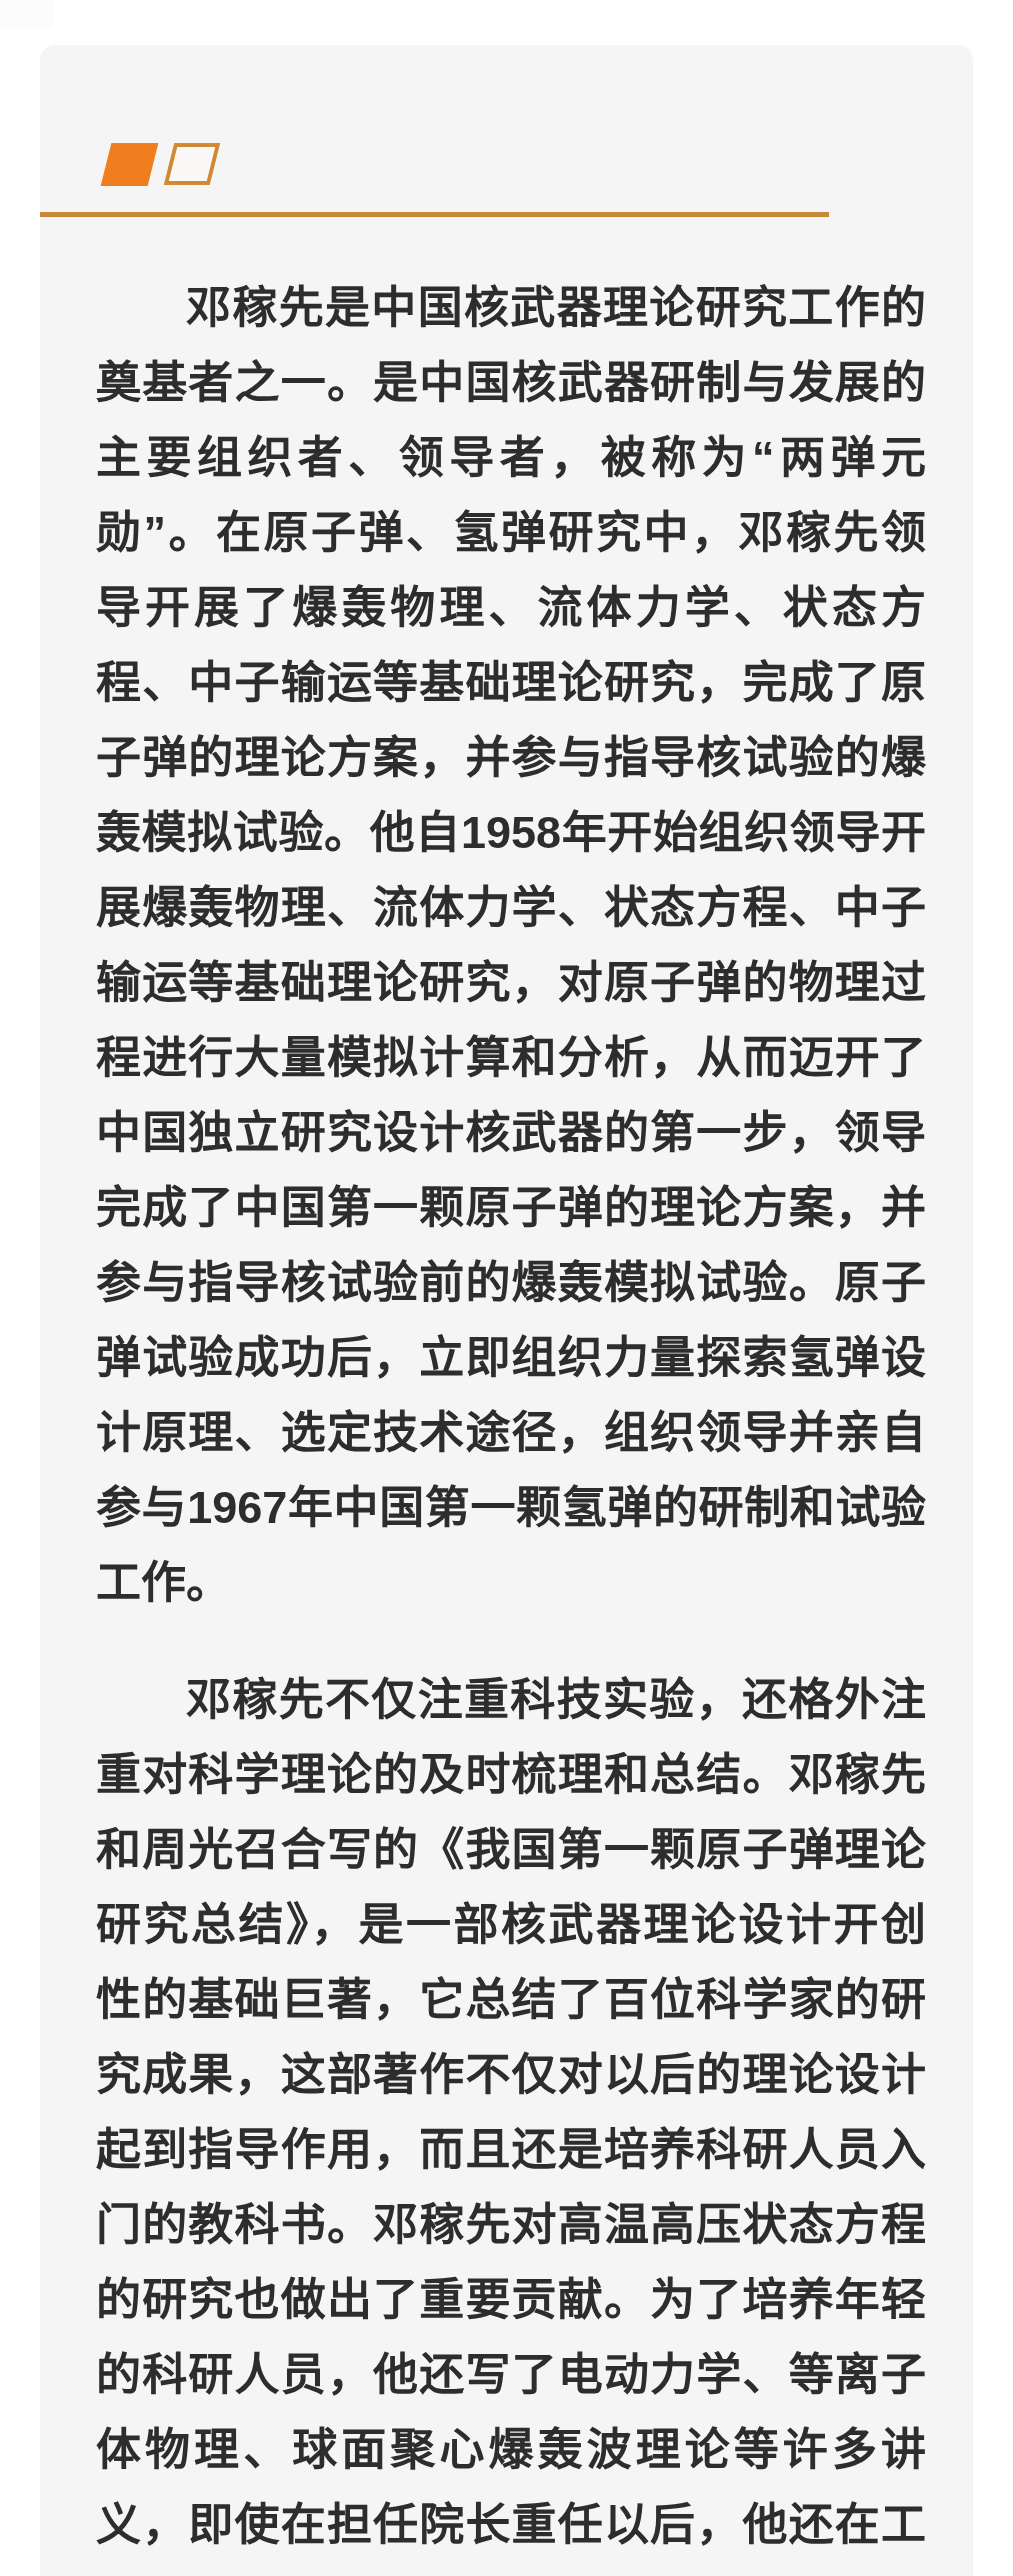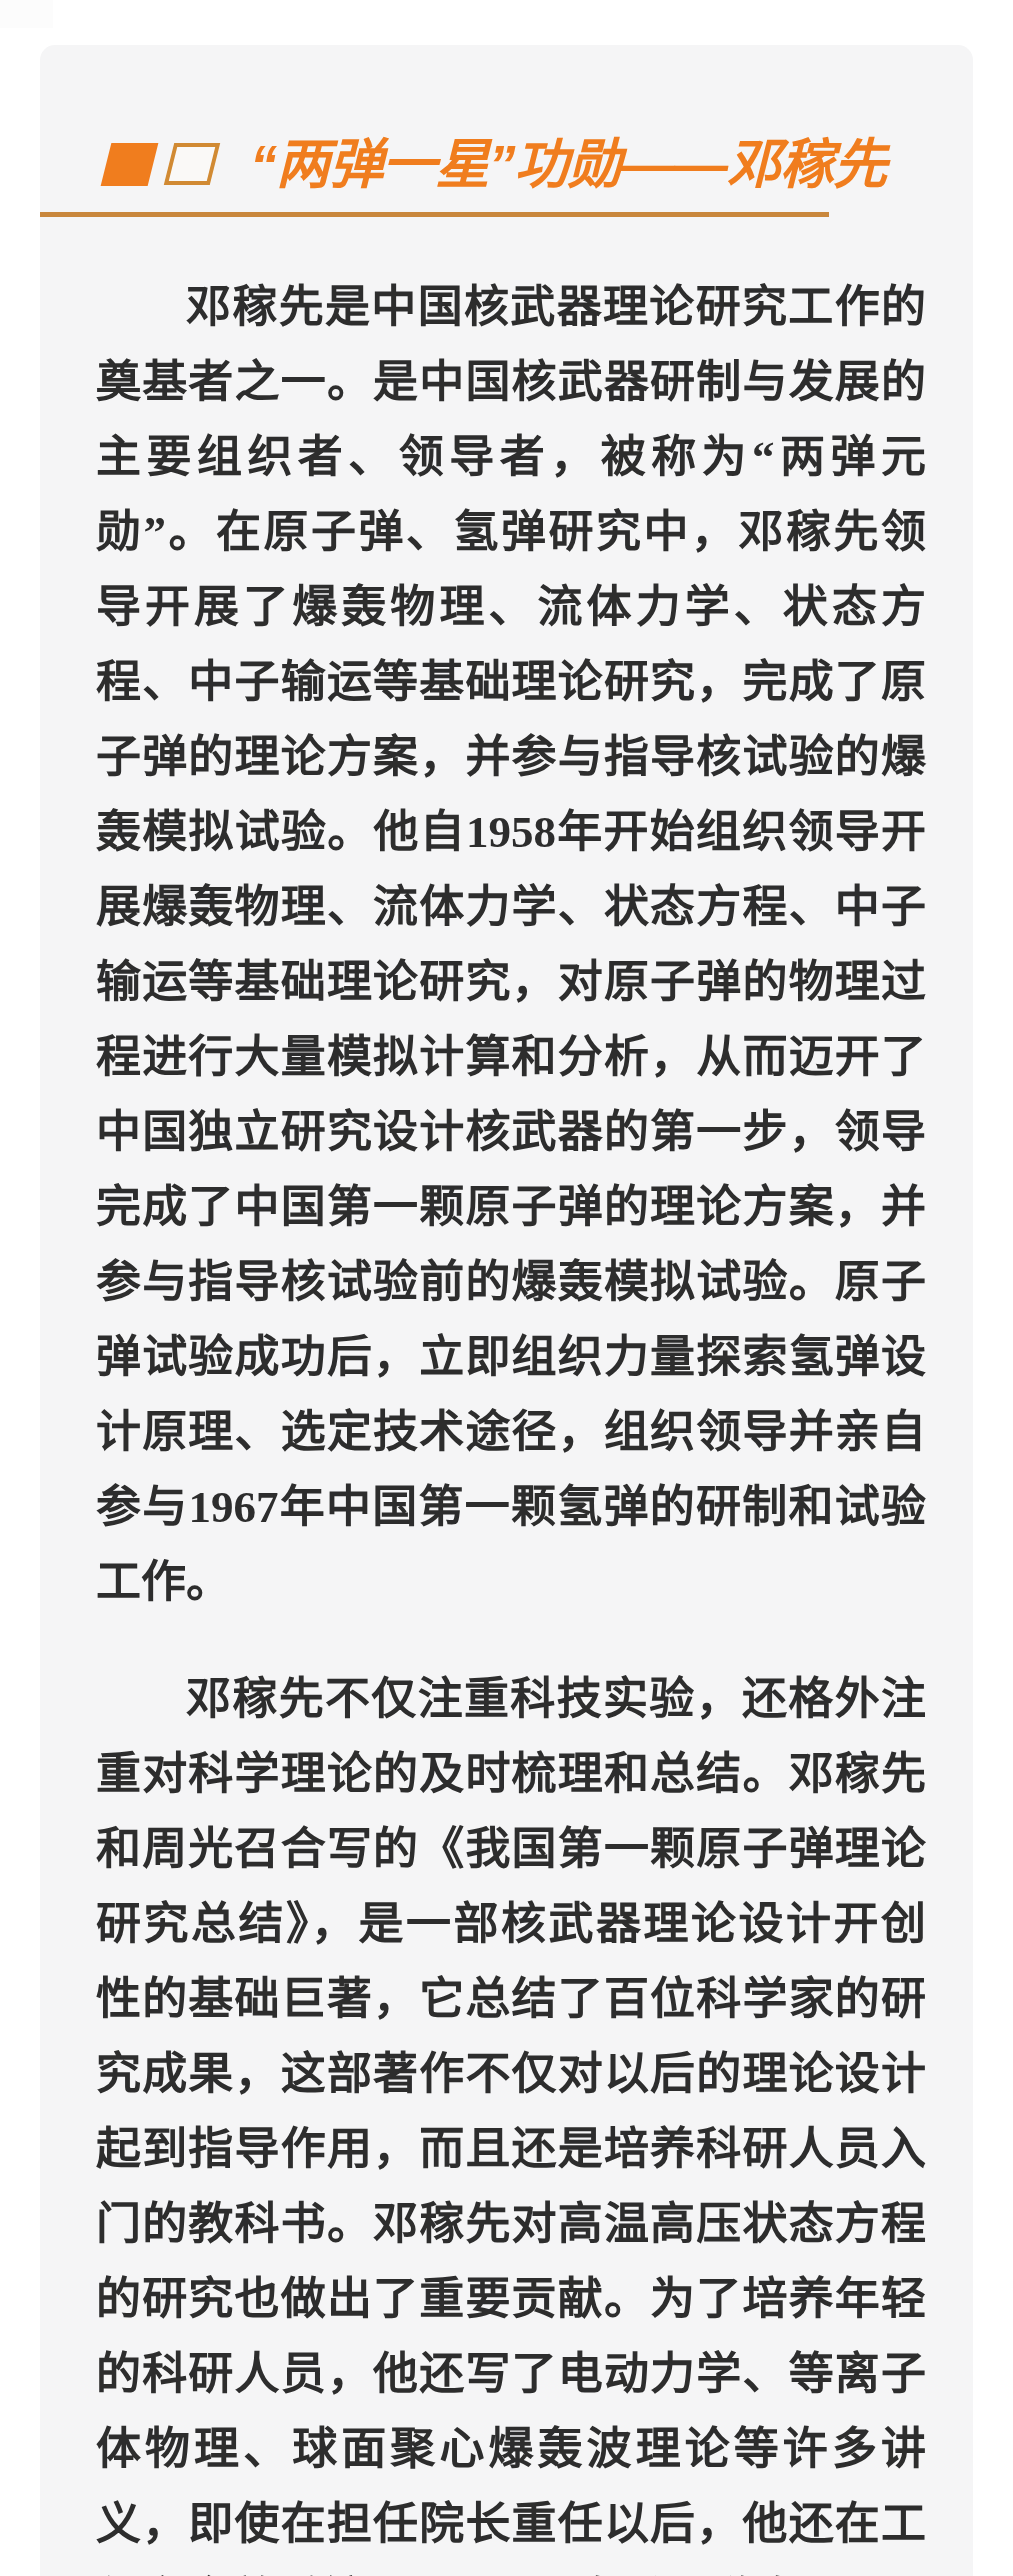"“两弹一星”功勋——邓稼先" h1.title { html: <h1>“两弹一星”功勋——邓稼先</h1> -> none }
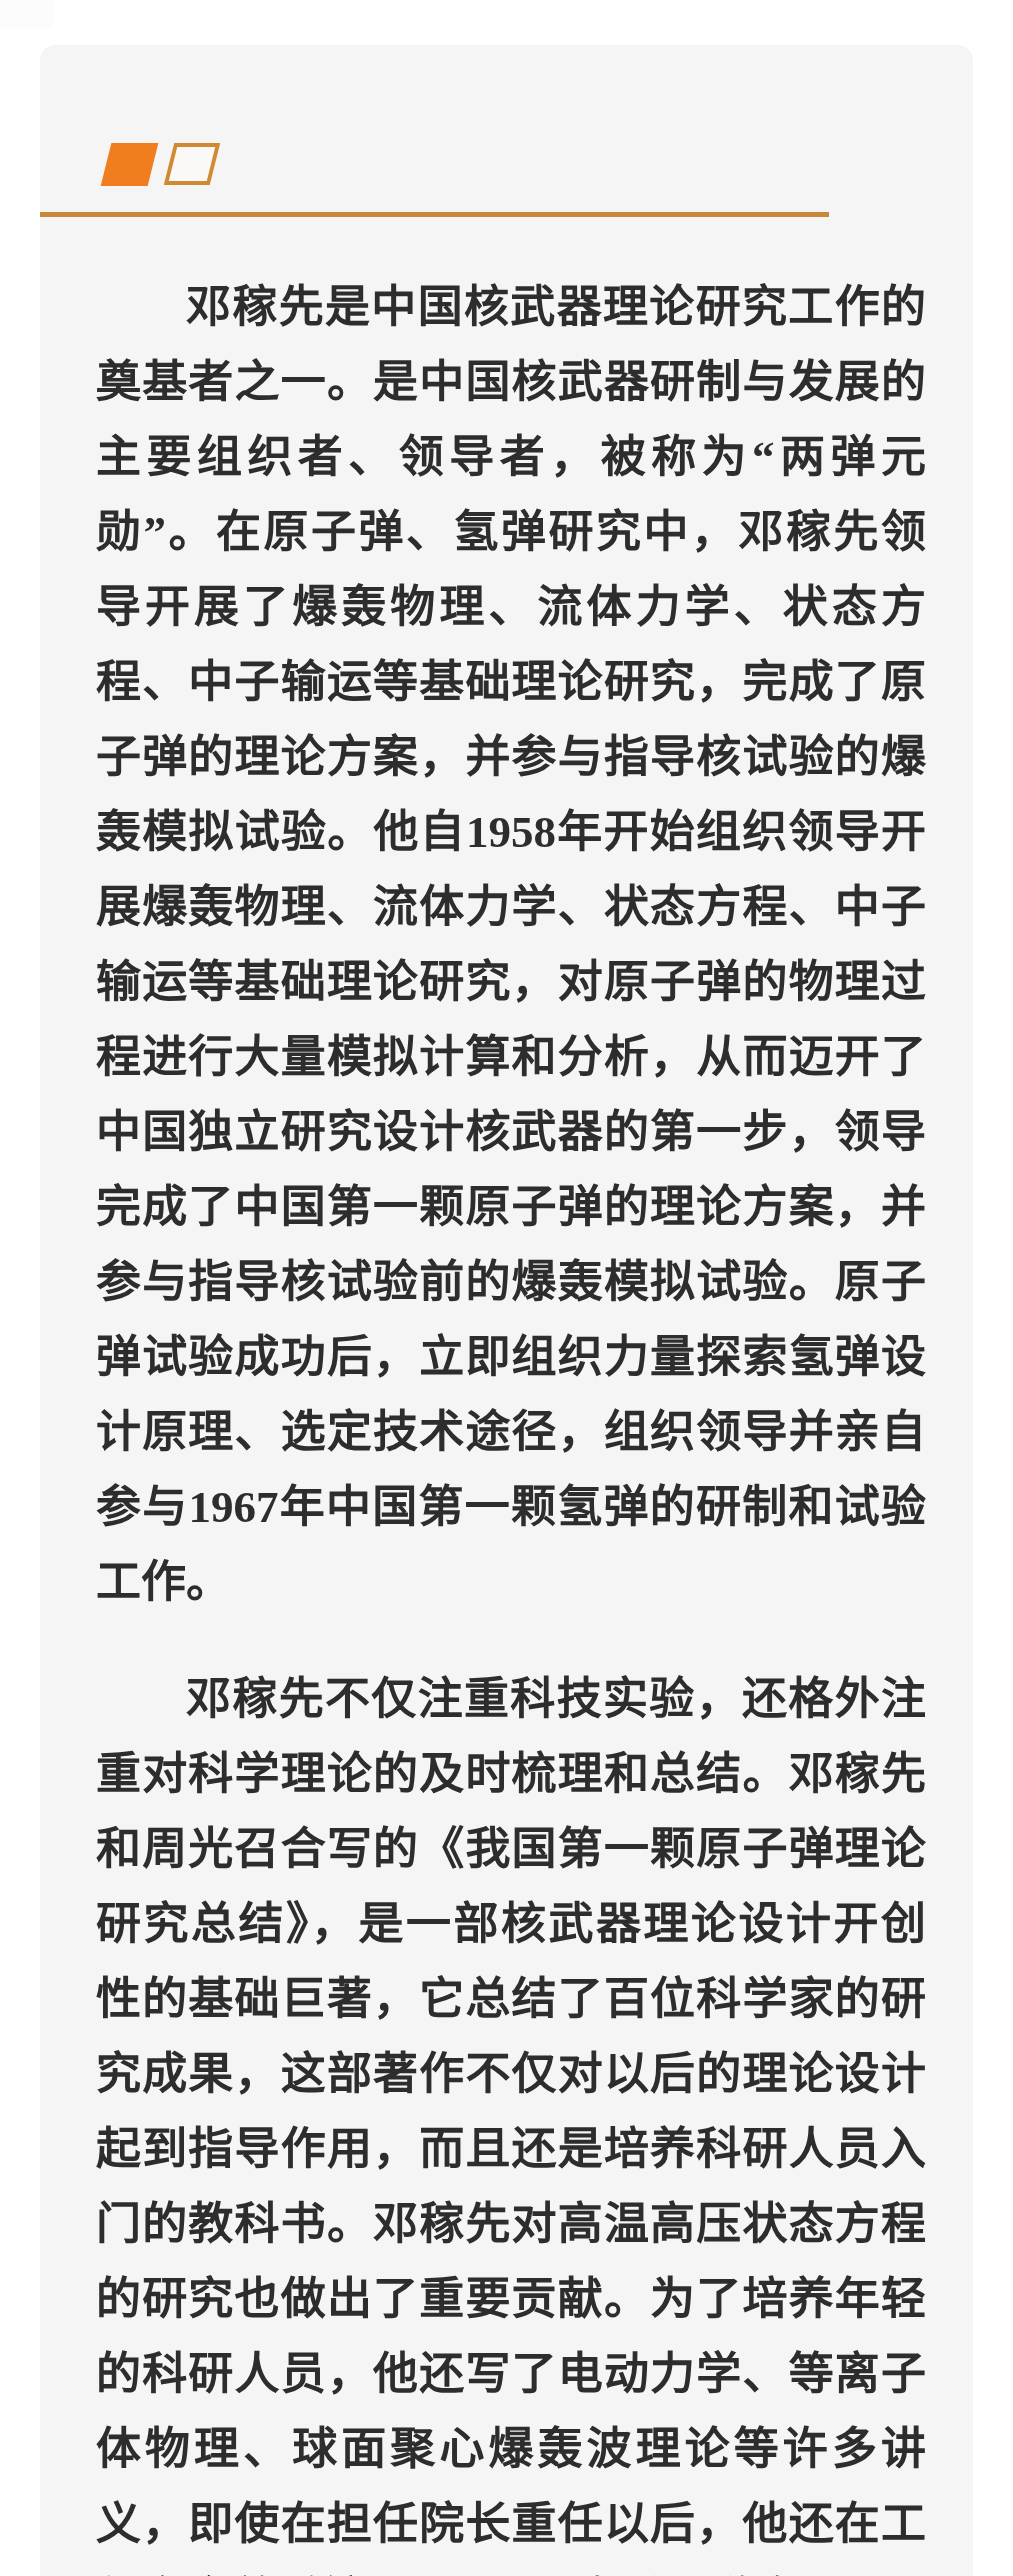"邓稼先是中国核武器理论研究工作的奠基者之一。是中国核武器研制与发展的主要组织者、" .content p { font-family: Liberation Serif, serif -> none }
